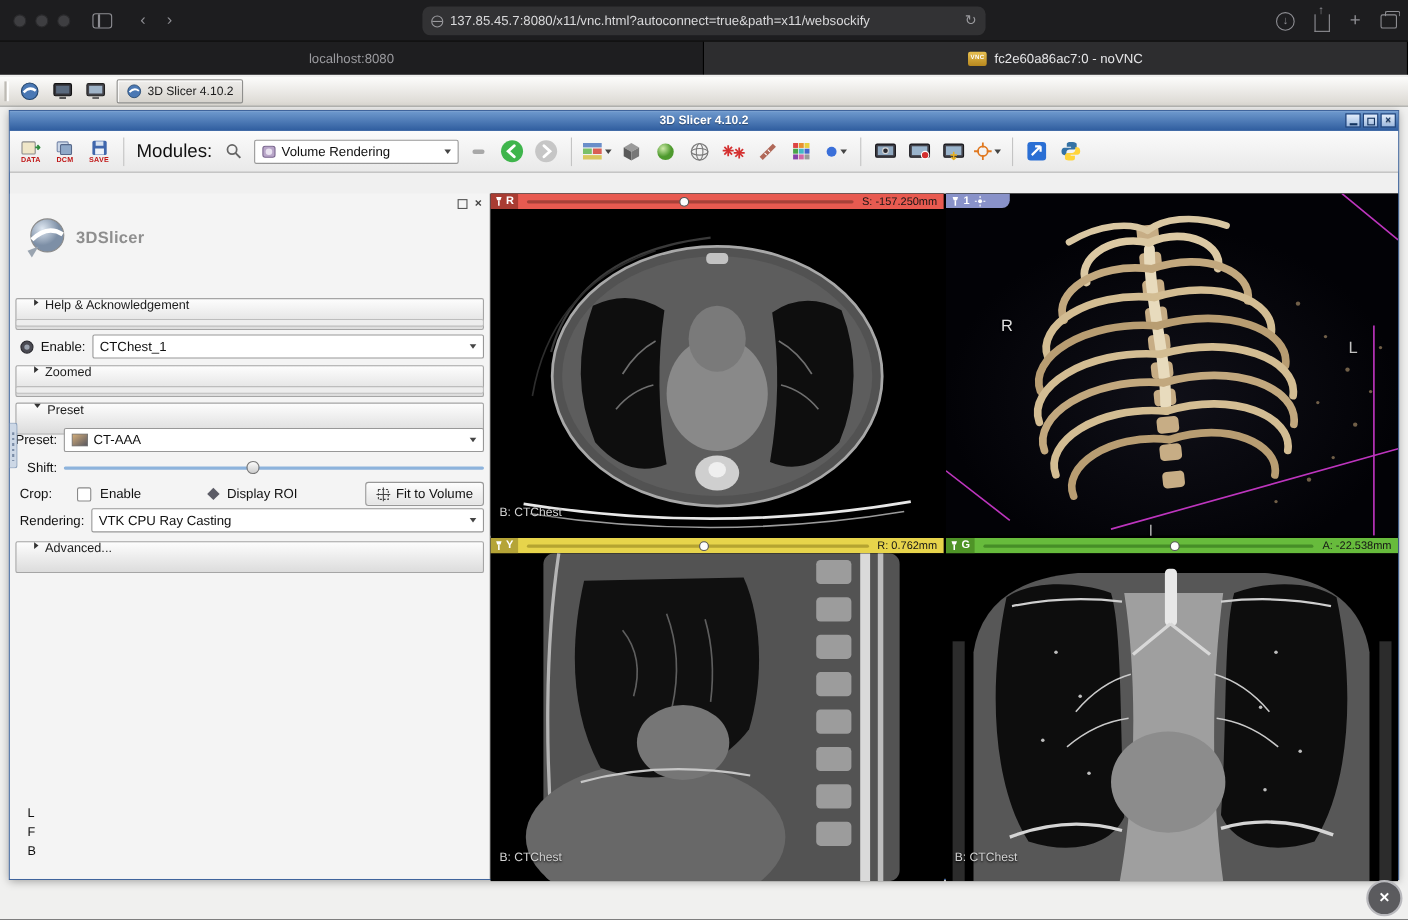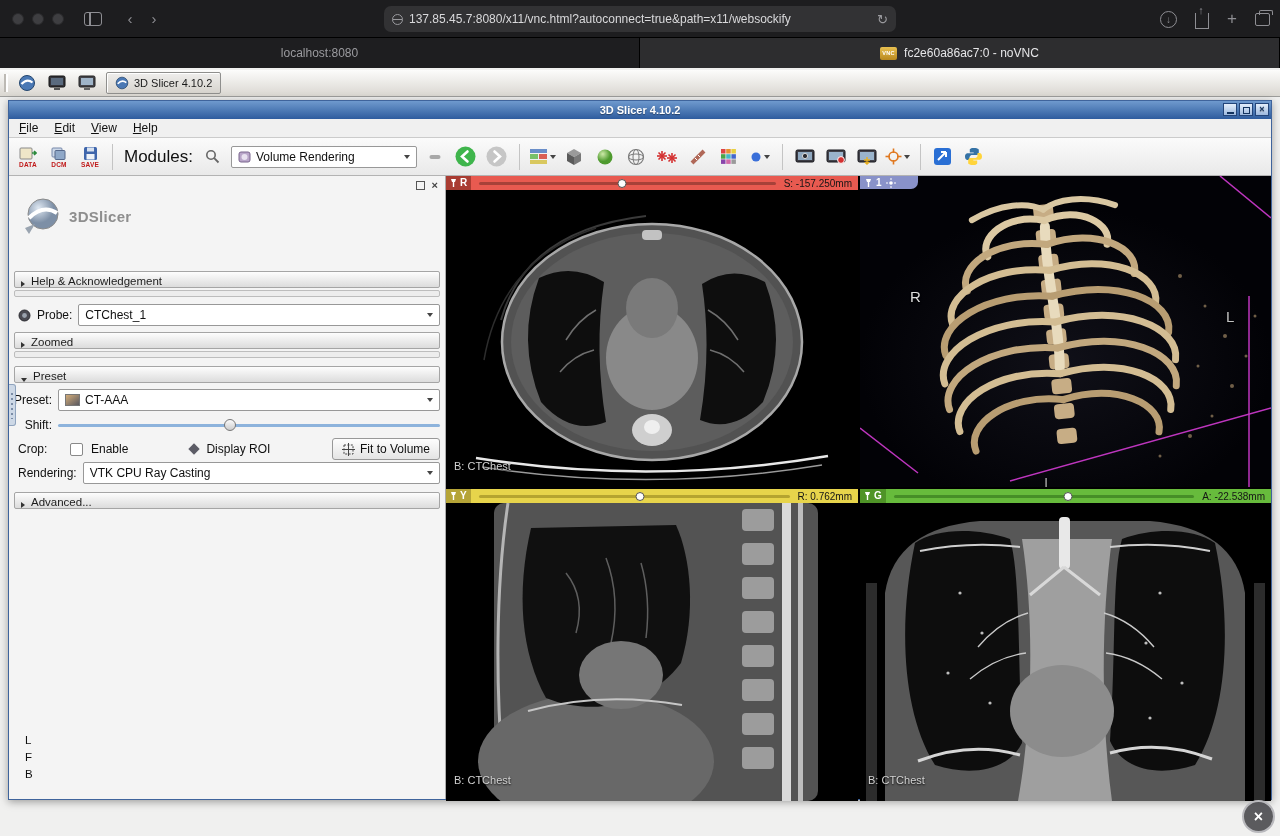"File" div.menubar { html: <div> <span><u>F</u>ile</span> <span><u>E</u>dit</span> <span><u>V</u>iew</span> <span><u>H</u>elp</span> </div> -> none }
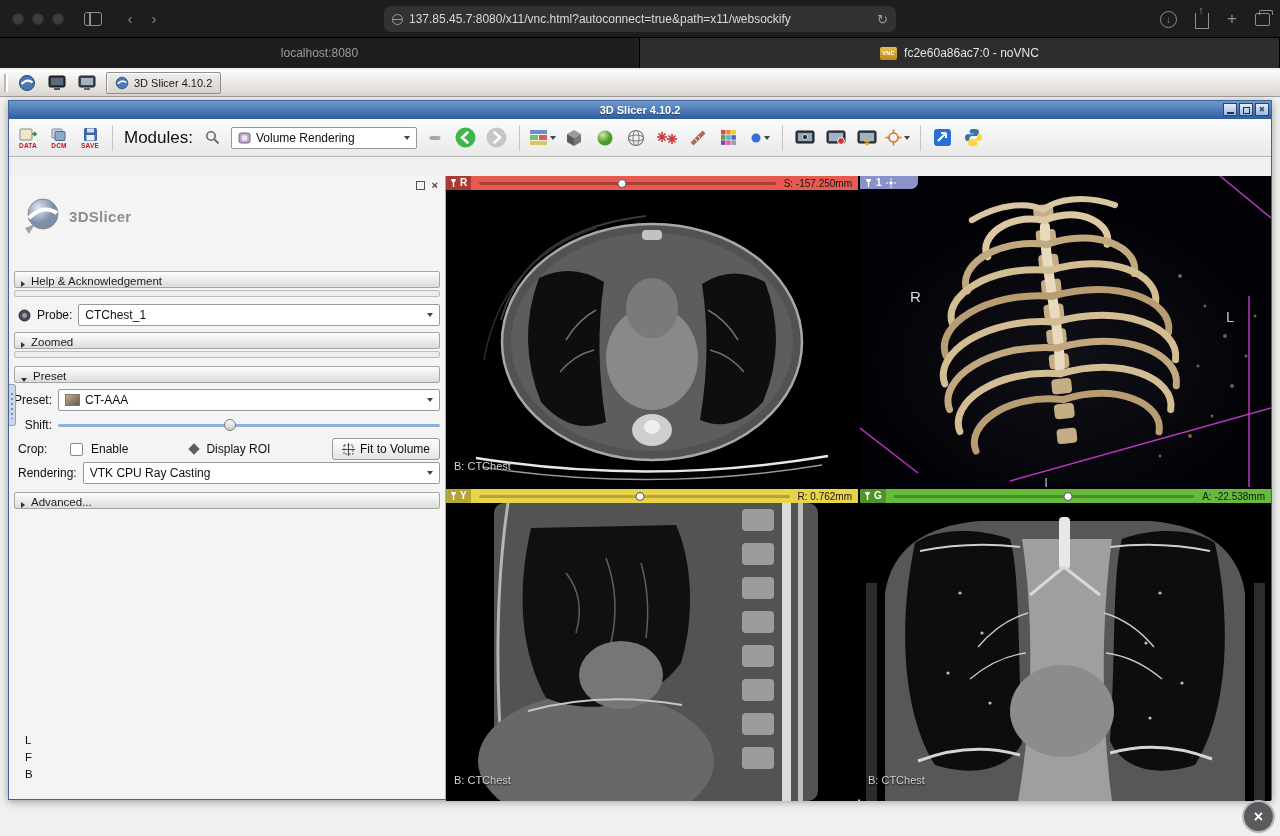"Help & Acknowledgement" .secbar { align-items: flex-end -> flex-start; height: 17px -> 29px; padding: 0 6px -> 0 16px }
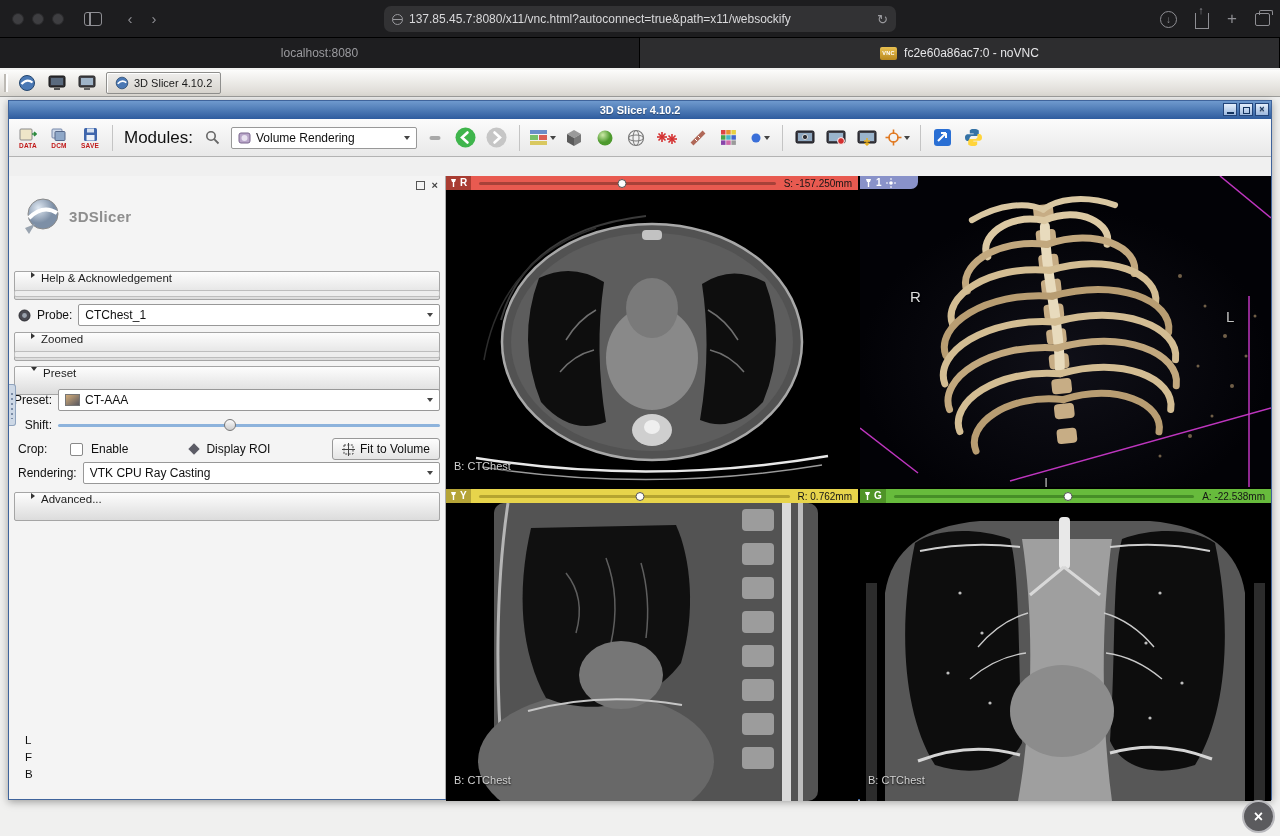"Probe:" span { text: Probe -> Enable }
